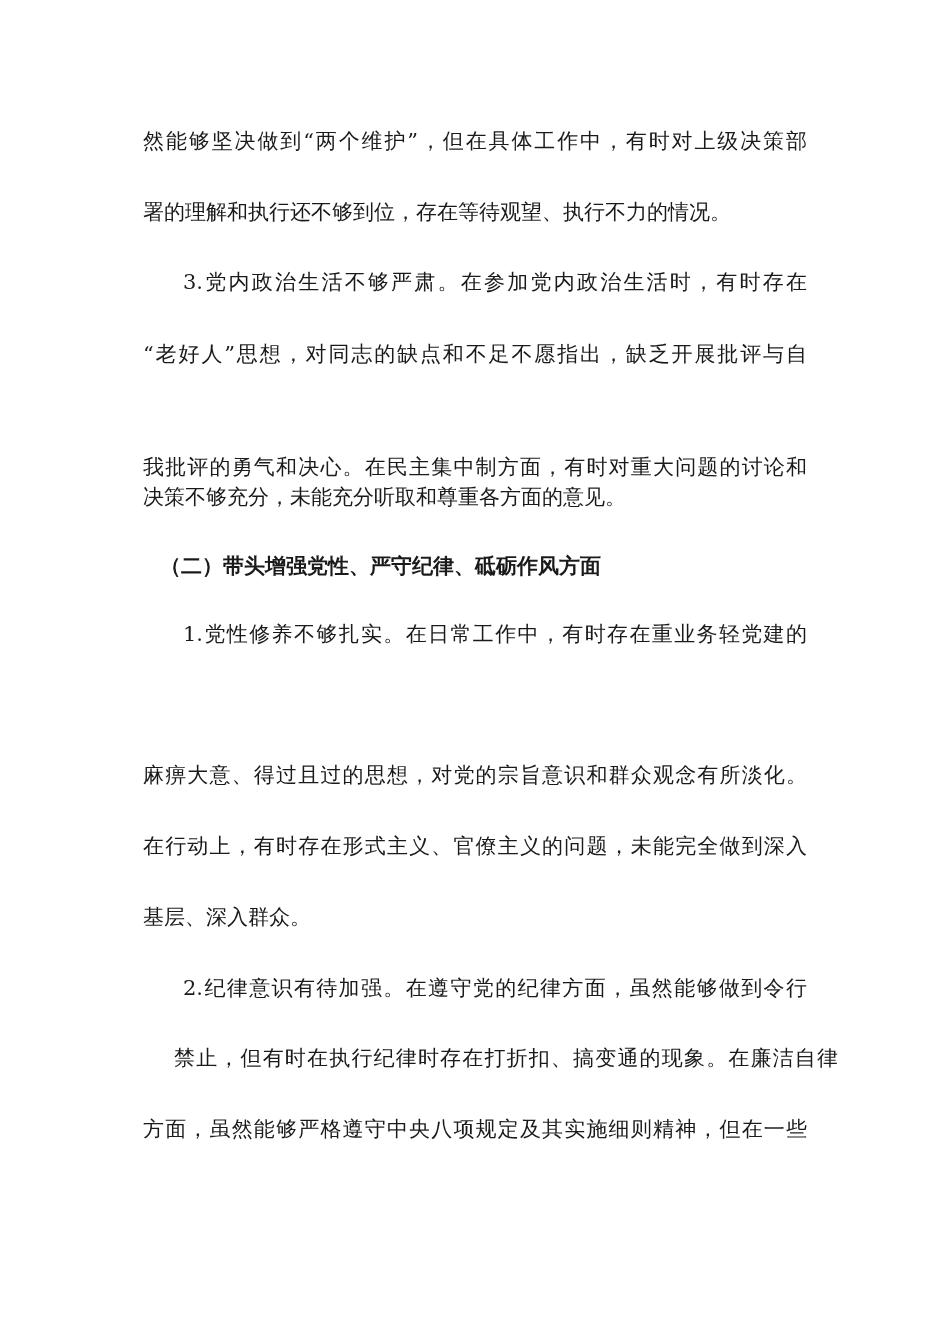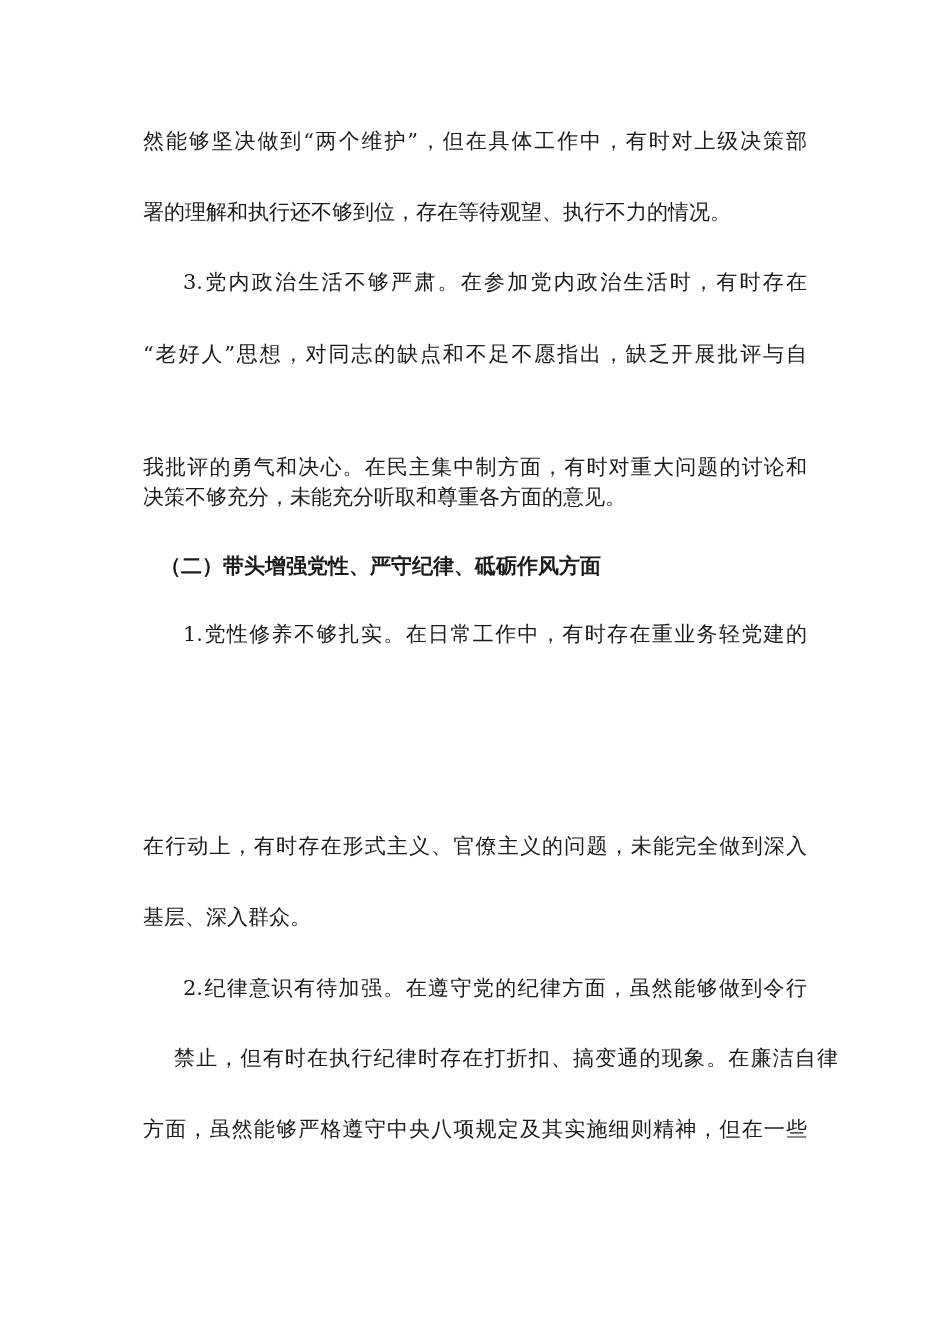"麻痹大意、得过且过的思想，对党的宗旨意识和群众观念有所淡化。" div.line { html: none -> <div>麻痹大意、得过且过的思想，对党的宗旨意识和群众观念有所淡化。</div> }
